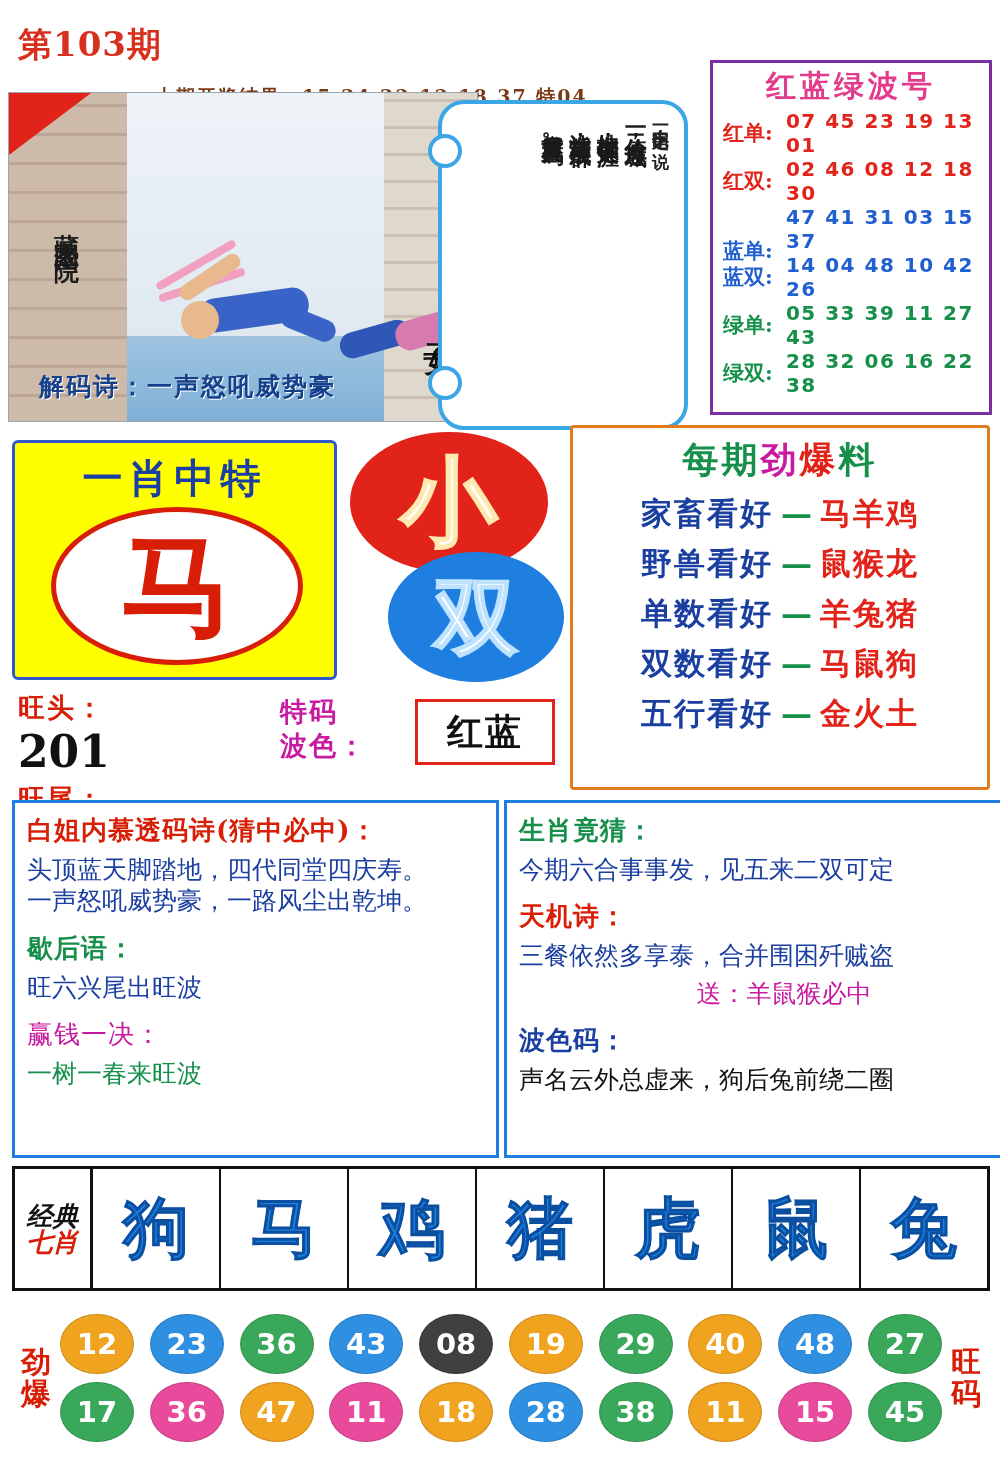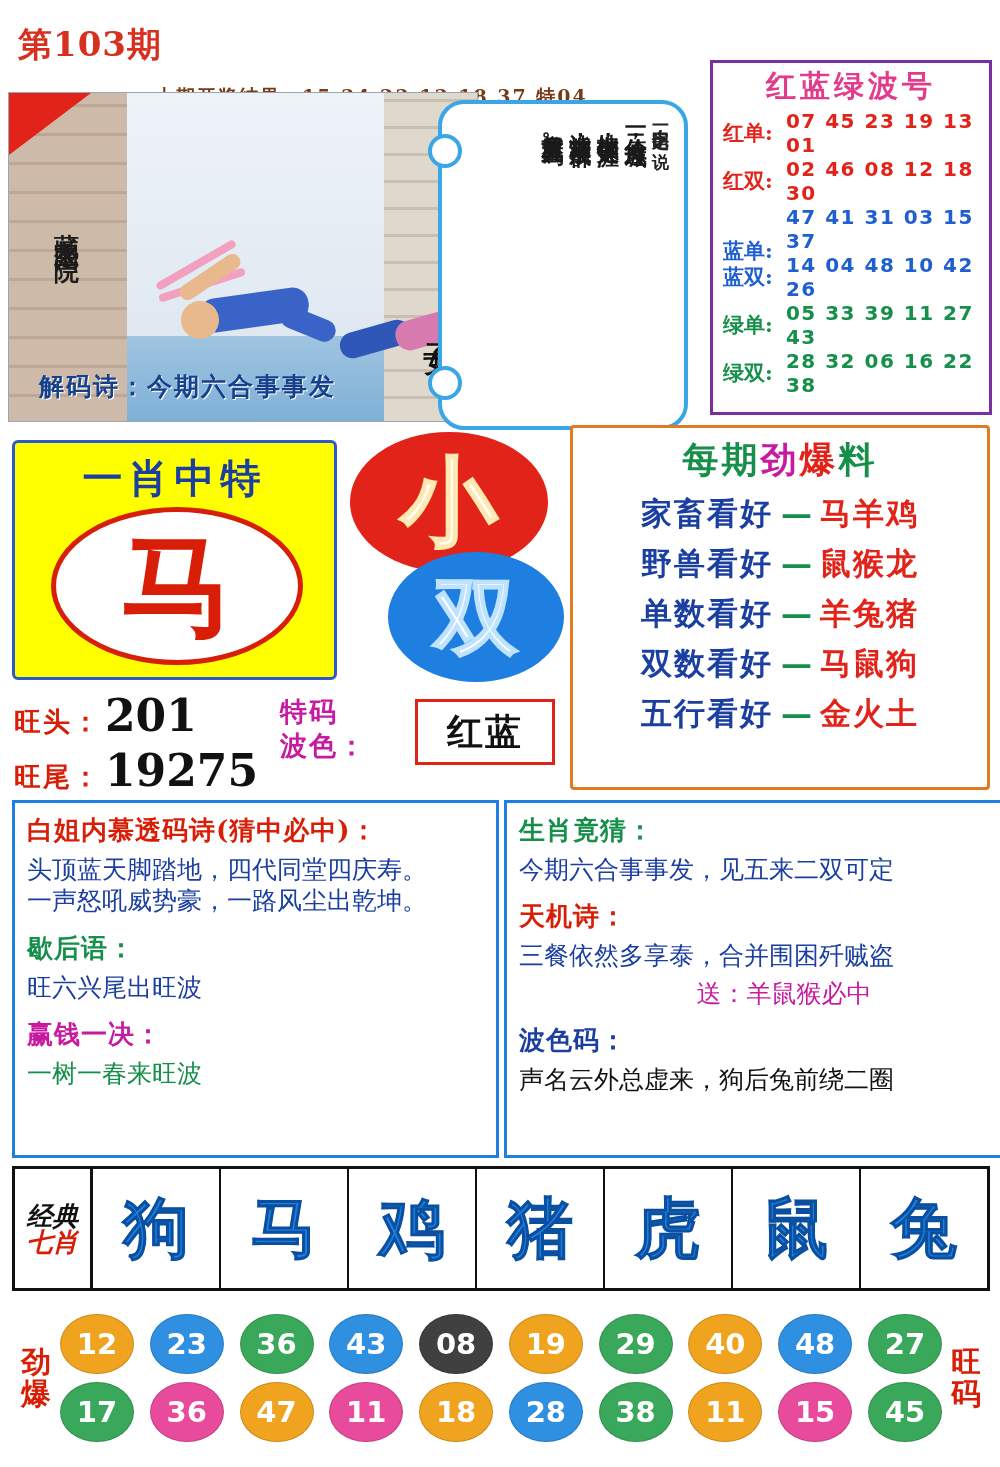"解码诗：今期六合事事发" div.poem-bottom { text: 今期六合事事发 -> 一声怒吼威势豪 }
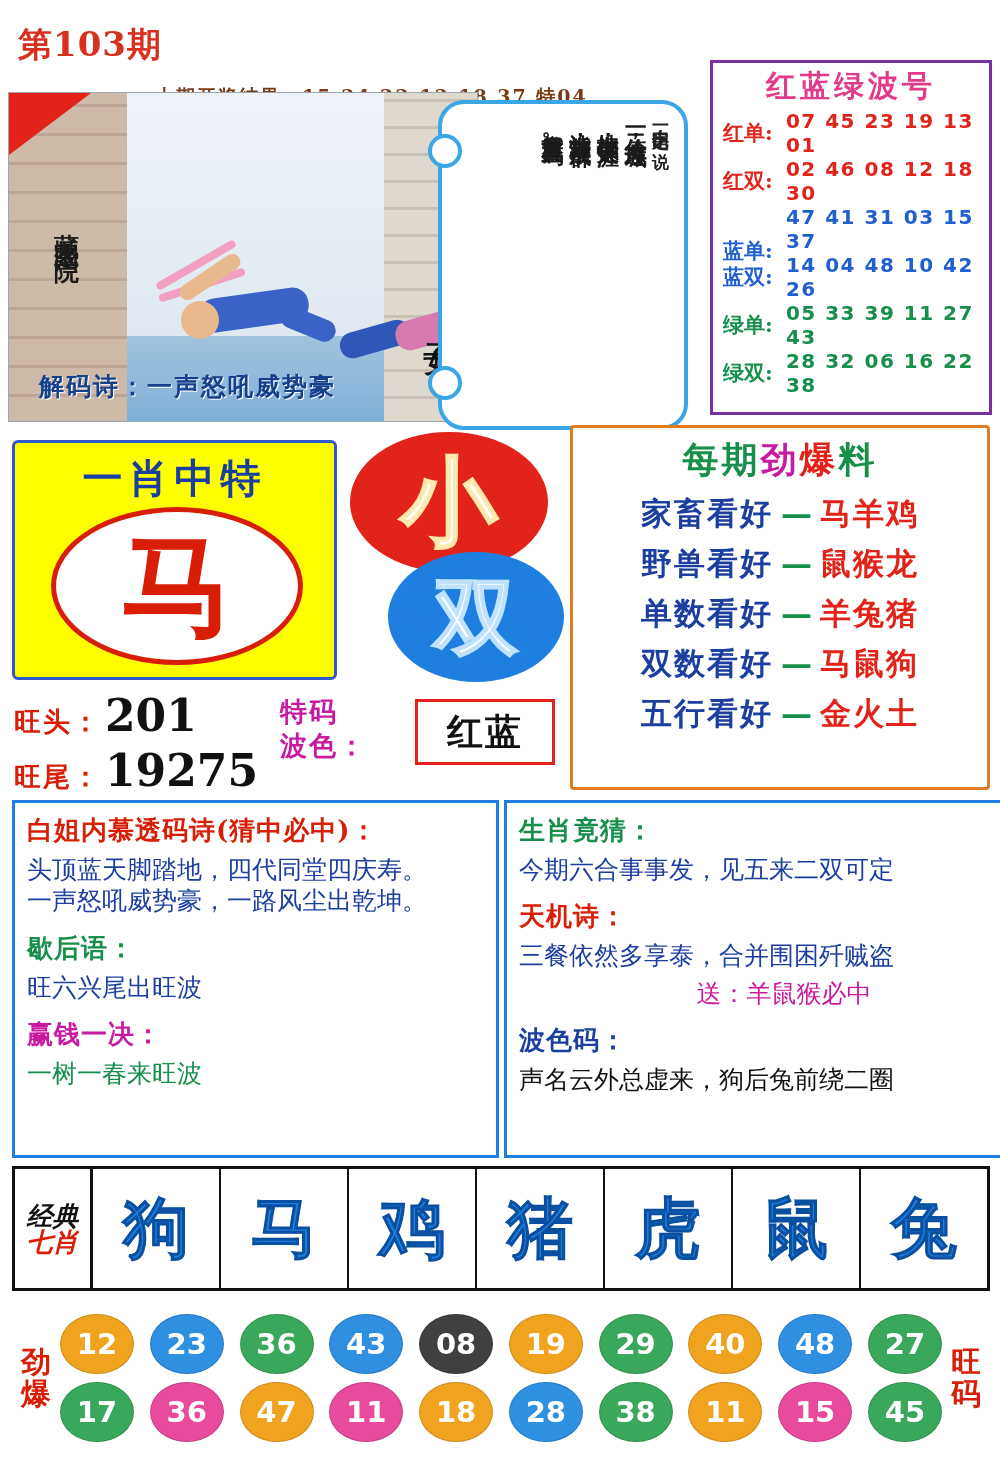"旺头：" .wang .row { flex-direction: none -> column }
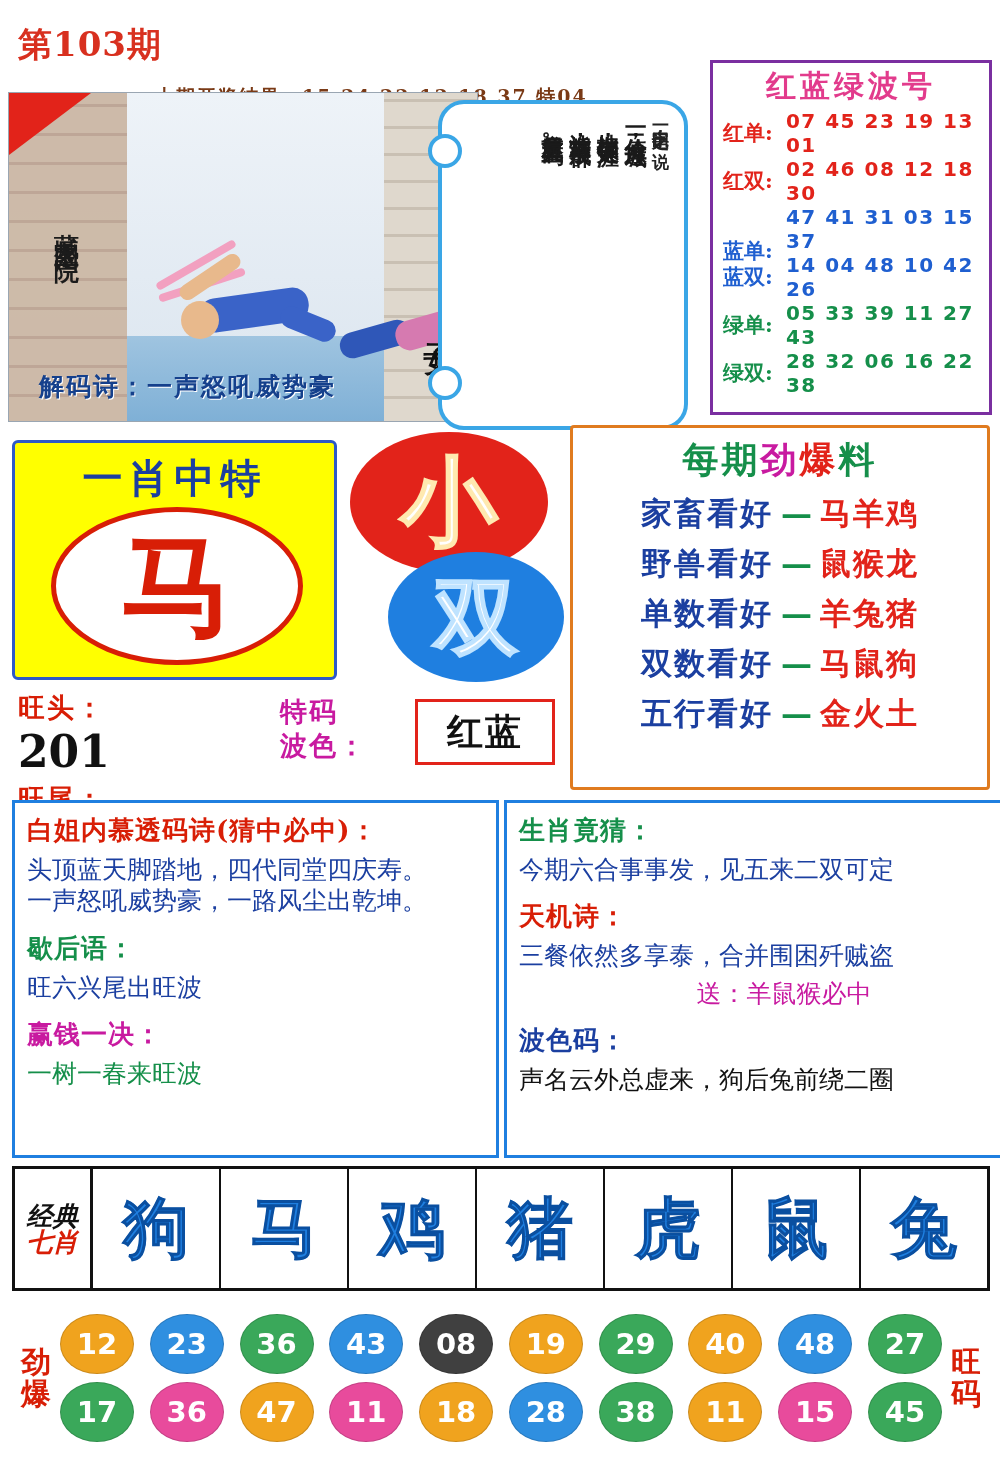"赢钱一决：" .h-mag { font-weight: bold -> normal }
